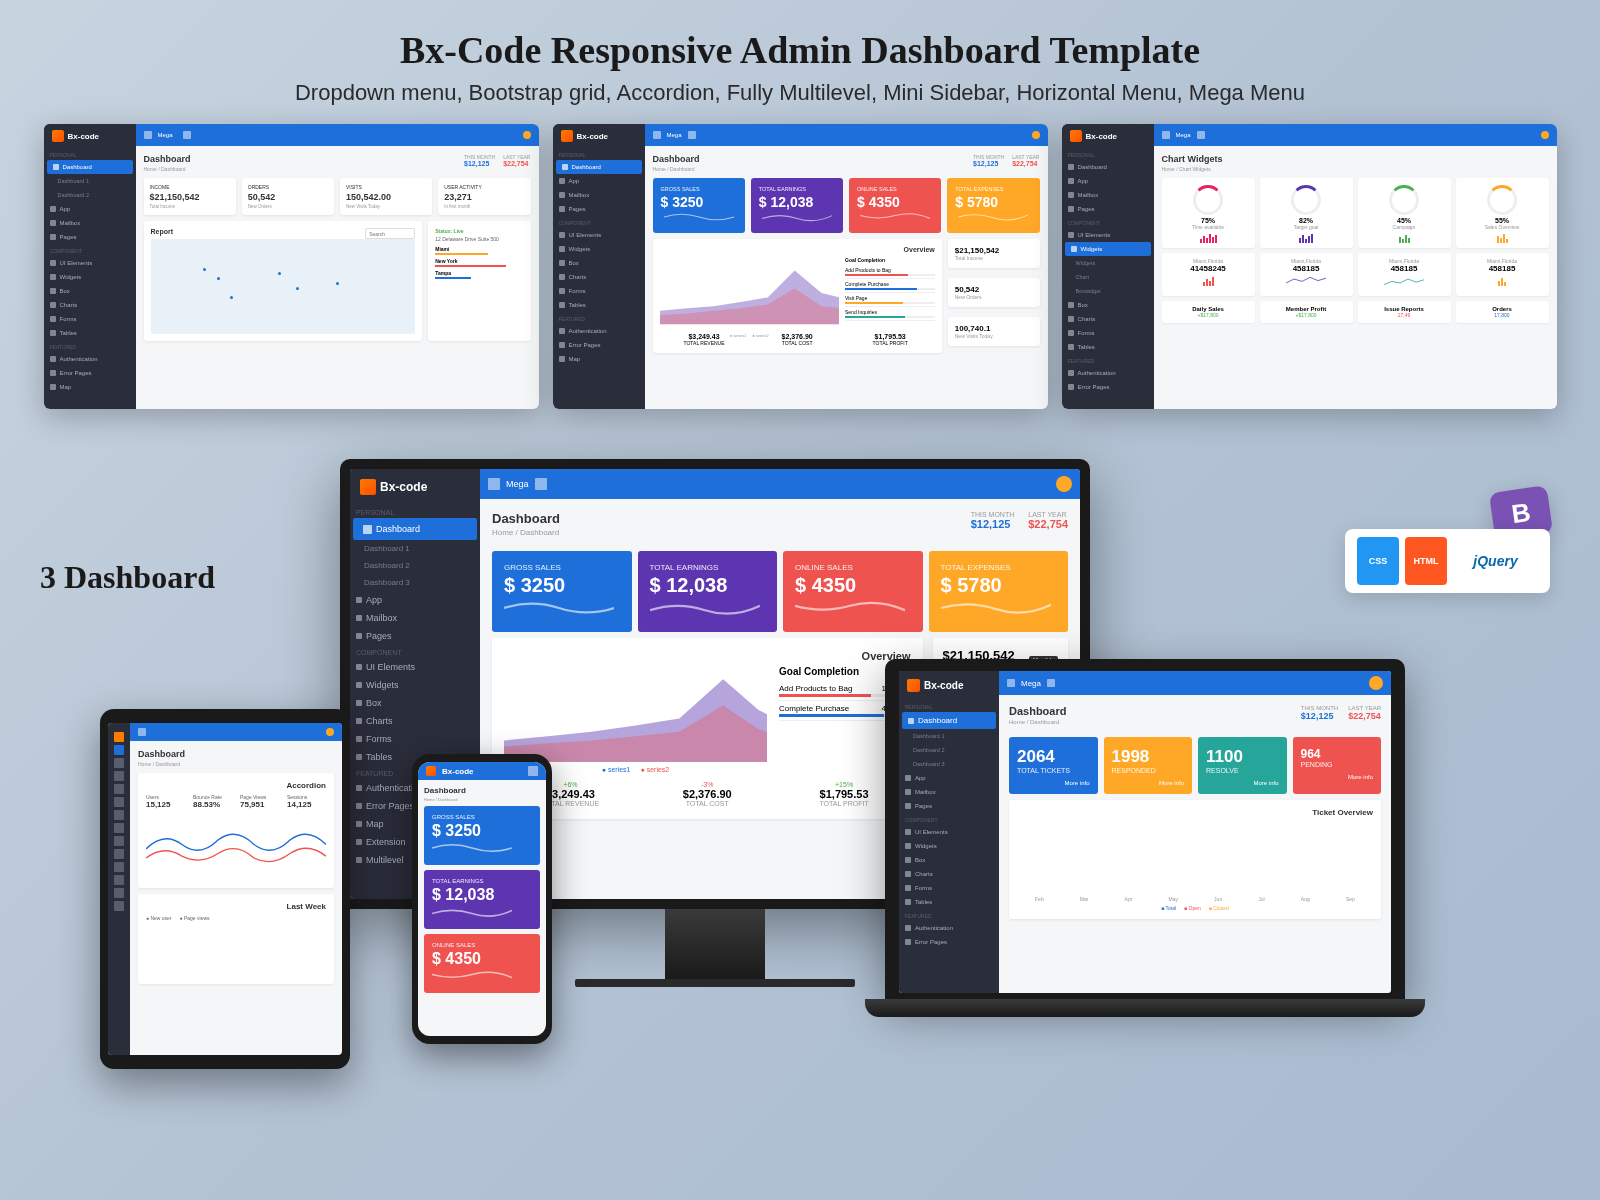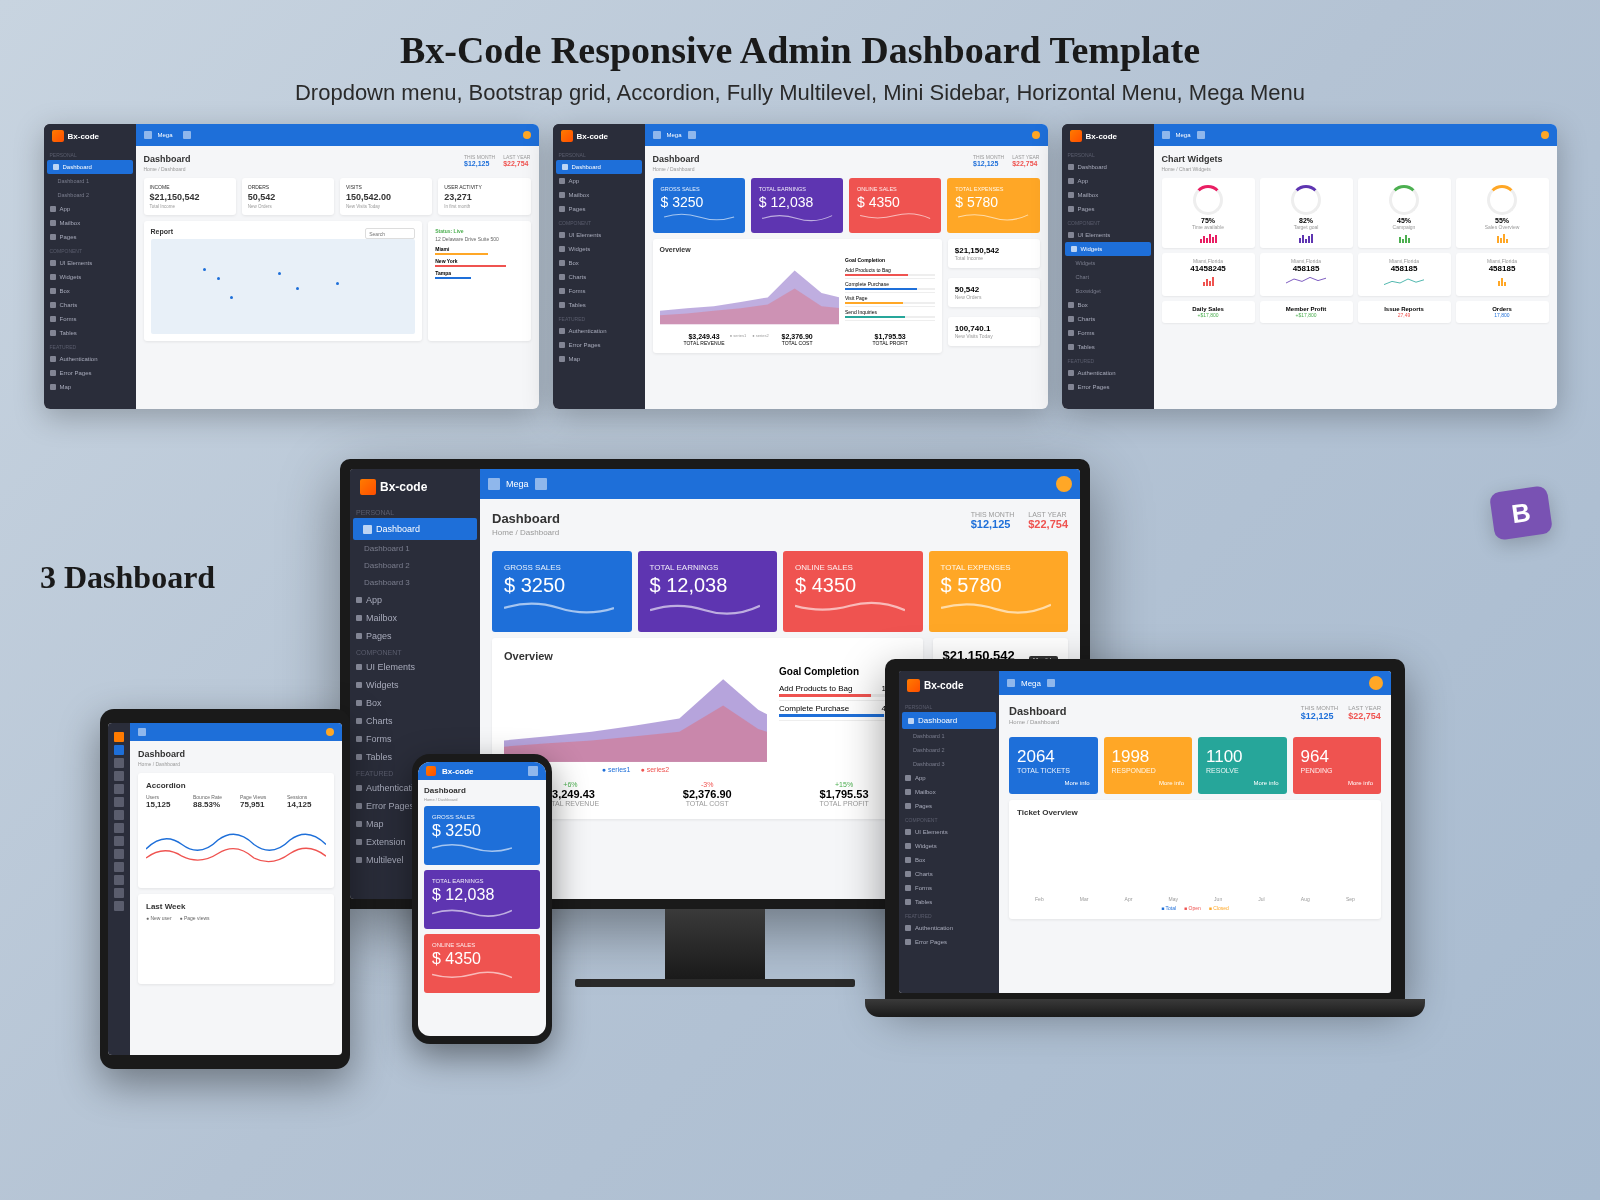"$ 3250" .tile-value { font-weight: 400 -> 700 }
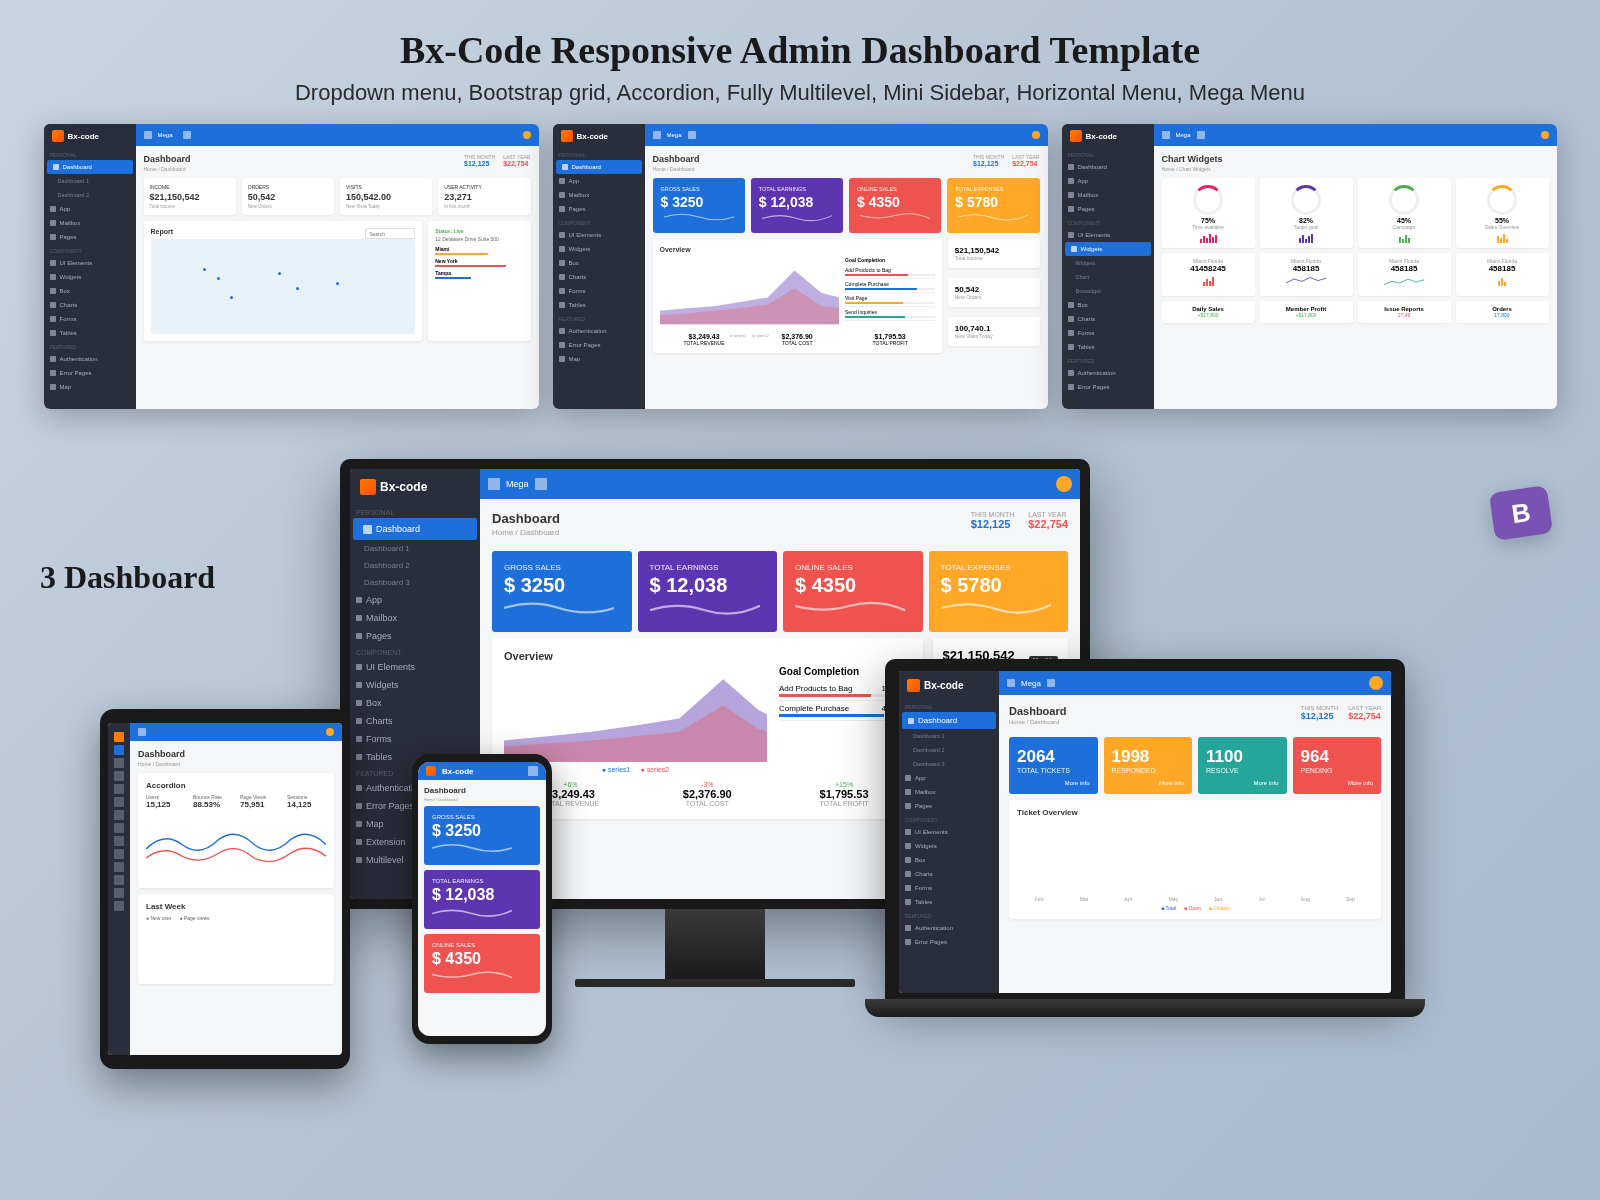"CSS" div.tech-badges { html: none -> <div> <div>CSS</div> <div>HTML</div> <div>jQuery</div> </div> }
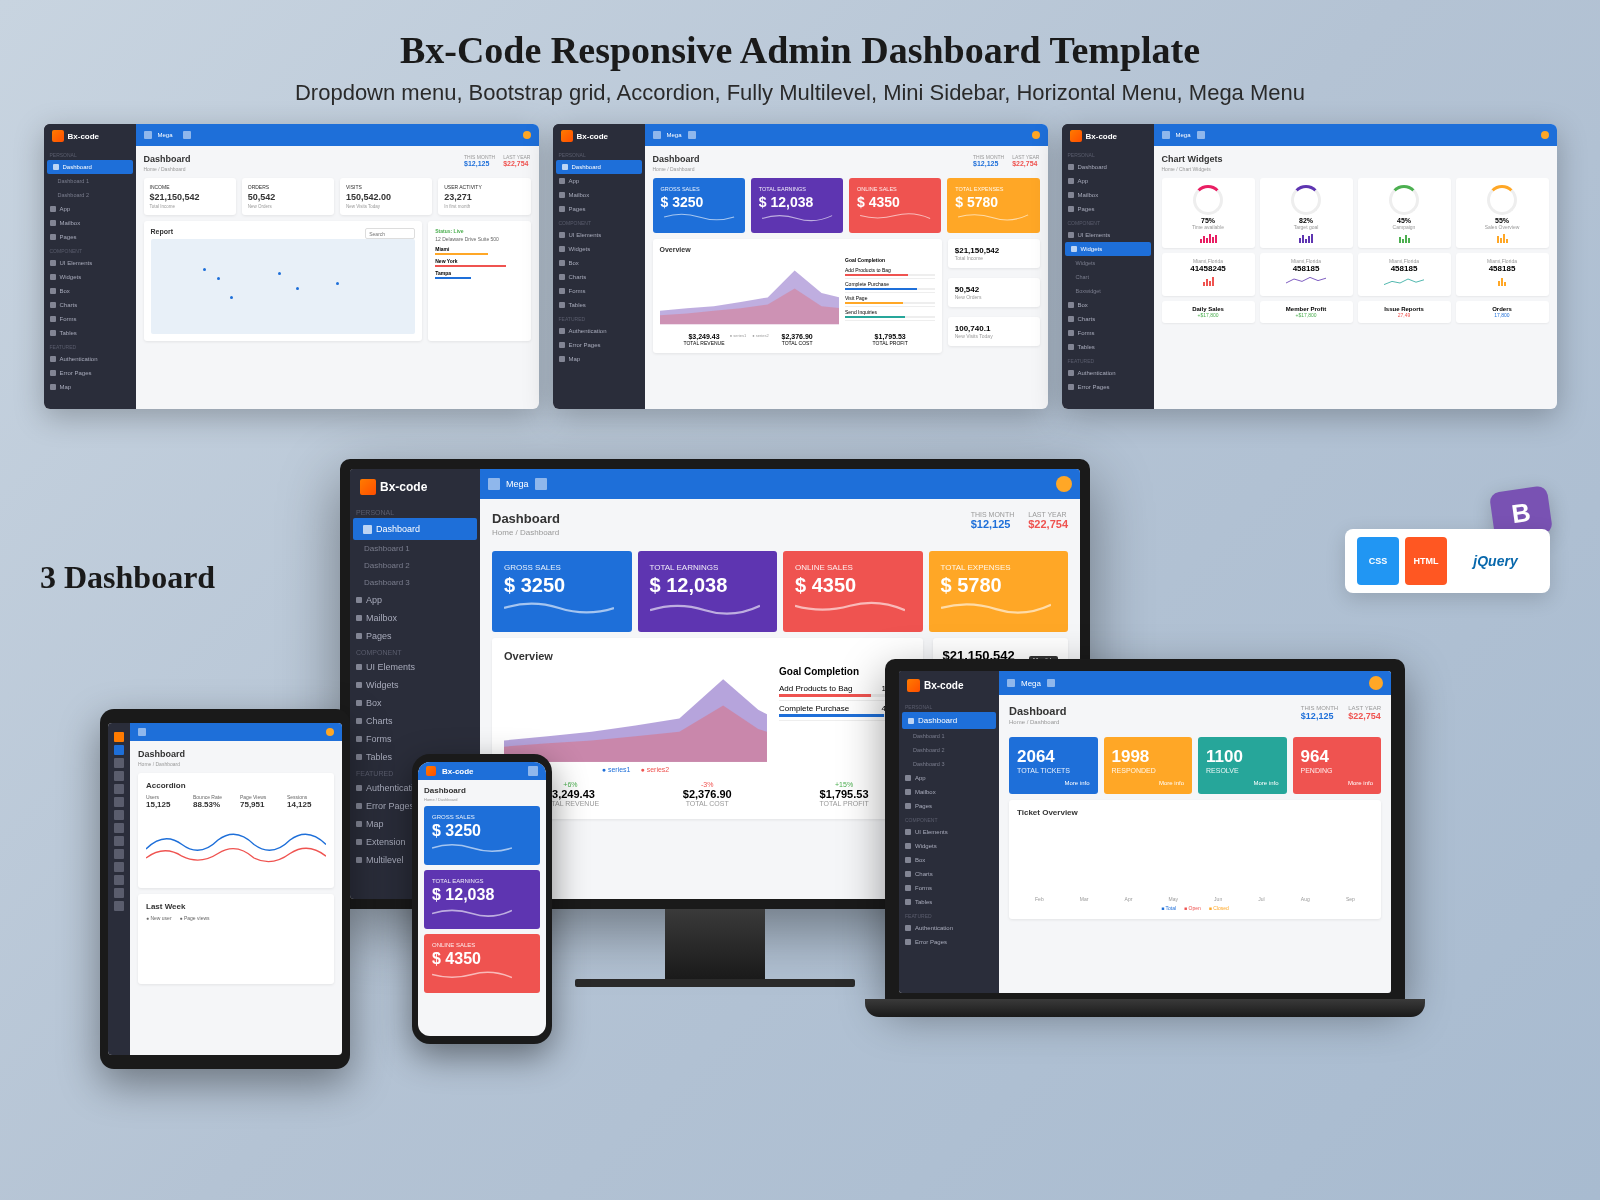"Overview" .panel-title { text-align: none -> right }
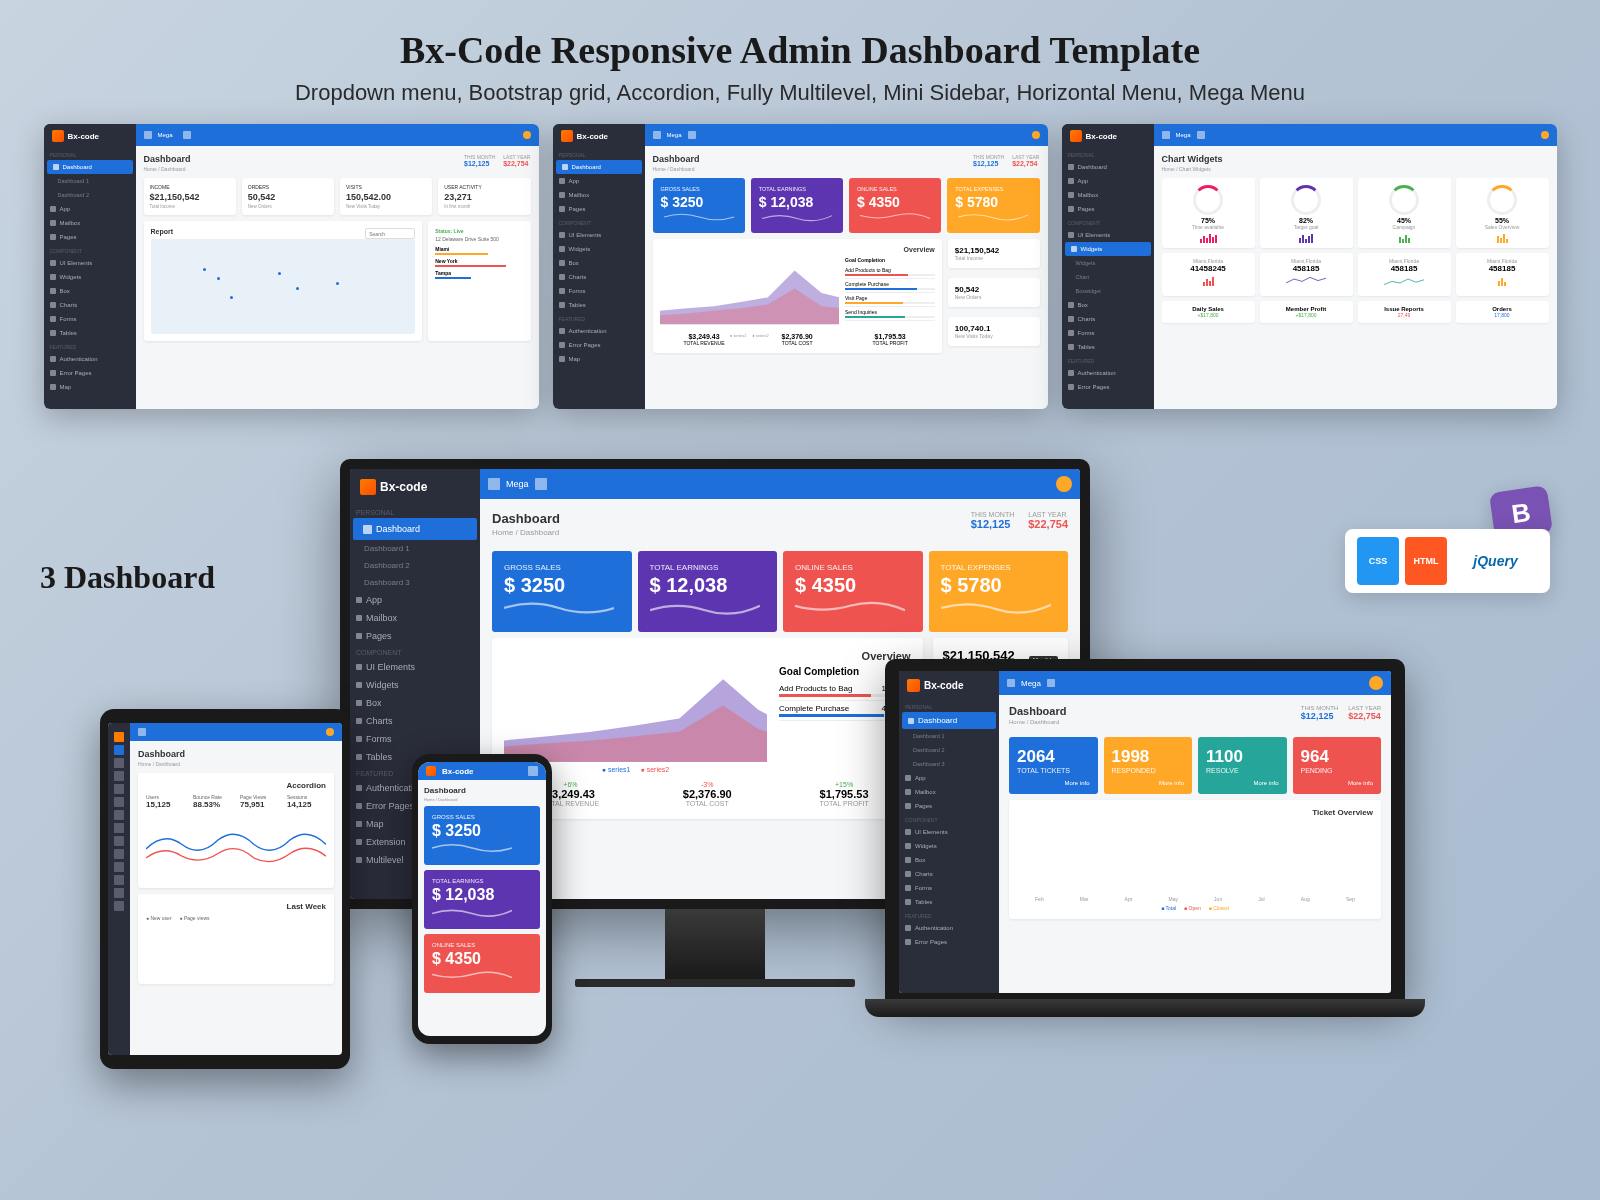"964" div.tile-value { font-size: 17px -> 12px }
